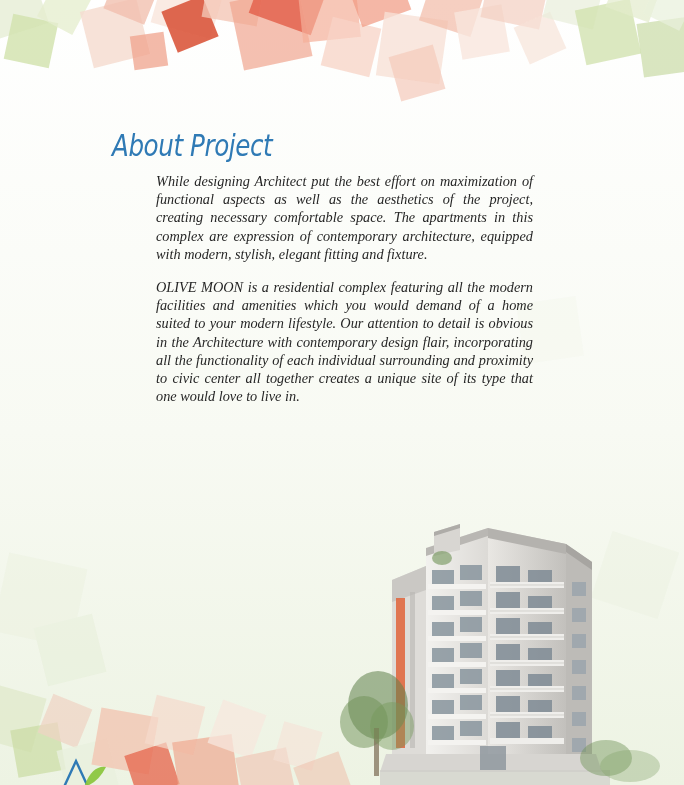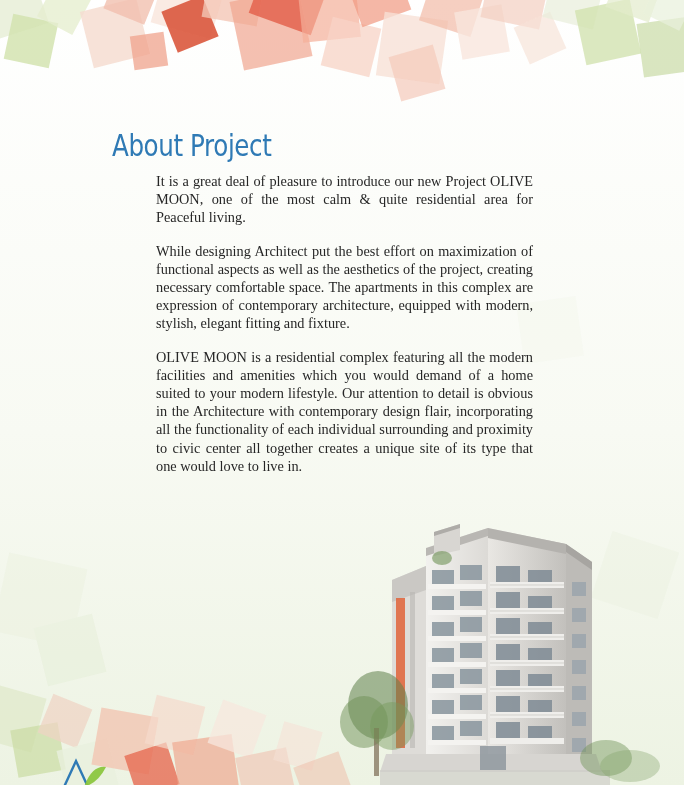"About Project" #page { font-style: none -> italic }
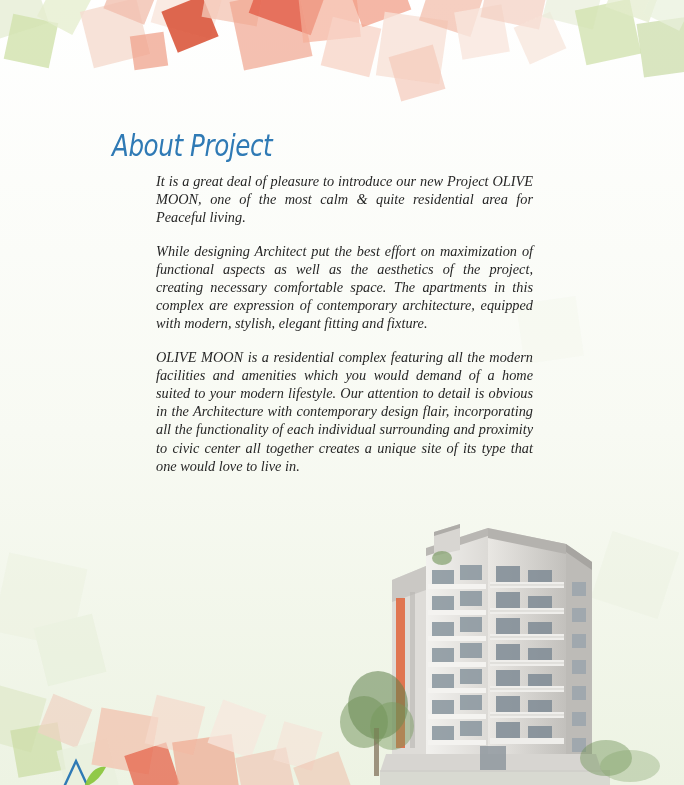"It is a great deal" p { html: <p>It is a great deal of pleasure to introduce our new Project OLIVE MOON, one of the most calm &amp; quite residential area for Peaceful living.</p> -> none }
